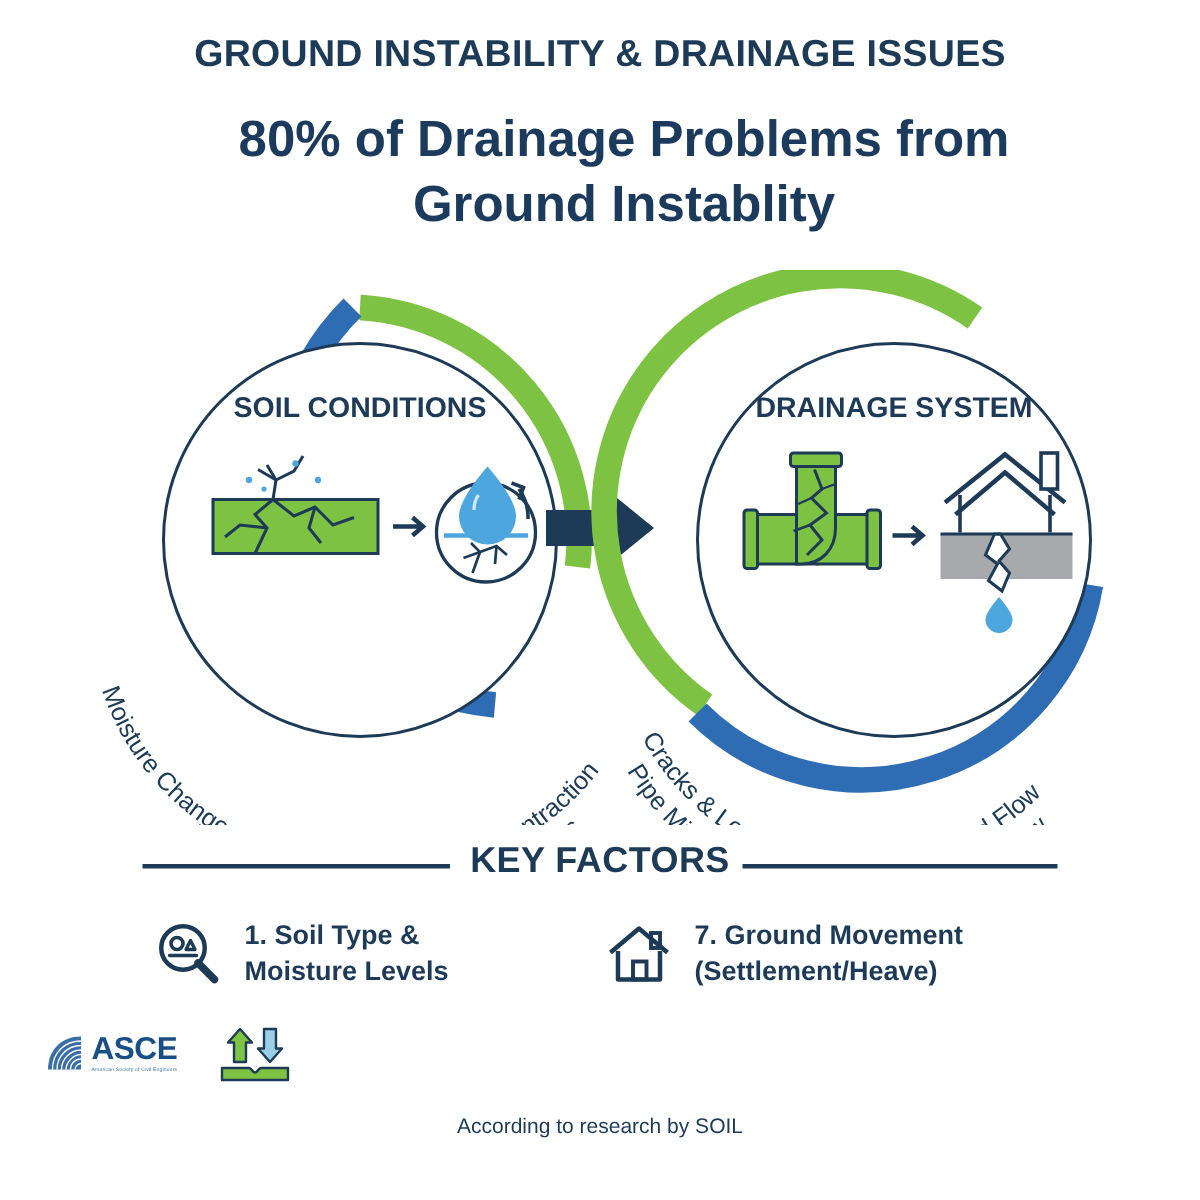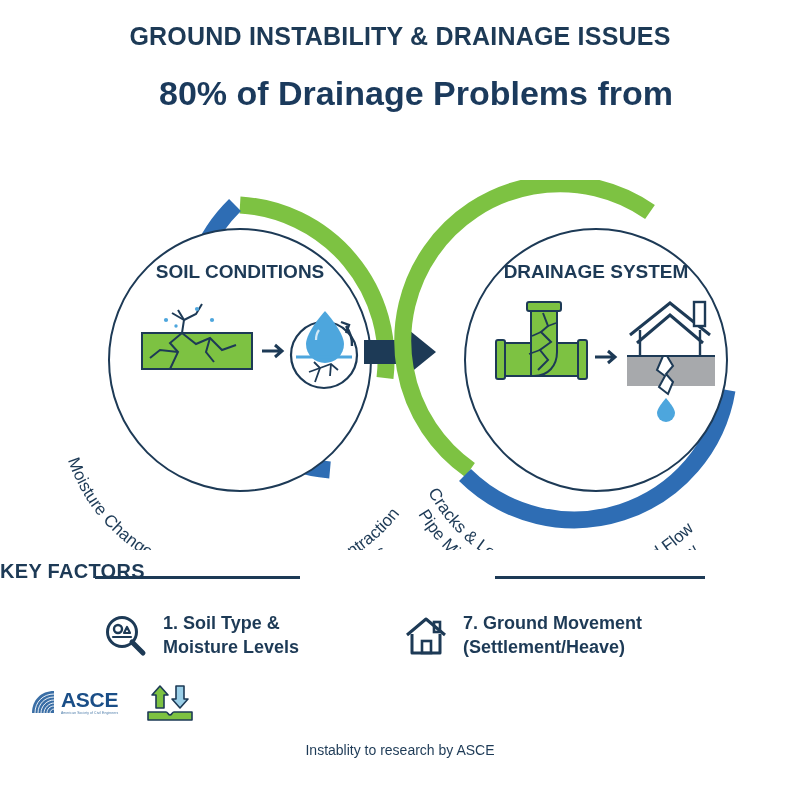"Ground Instablity" div { html: none -> <div>Ground Instablity</div> }
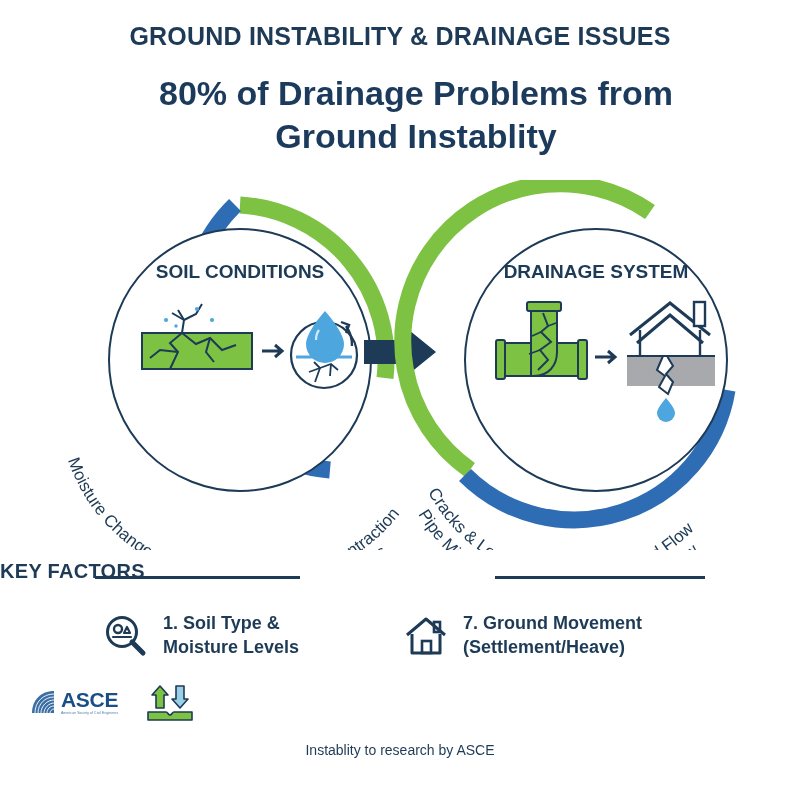"KEY FACTORS" .kf-title { font-size: 20px -> 24px; text-align: none -> center }
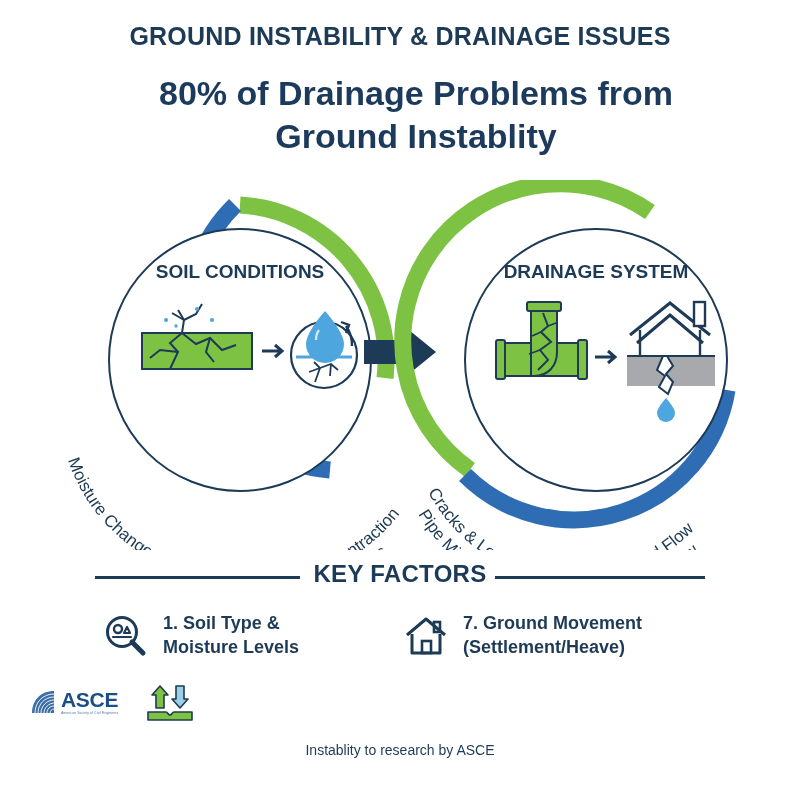"Instablity to research by ASCE" div.source { text: Instablity to research by ASCE -> According to research by SOIL }
